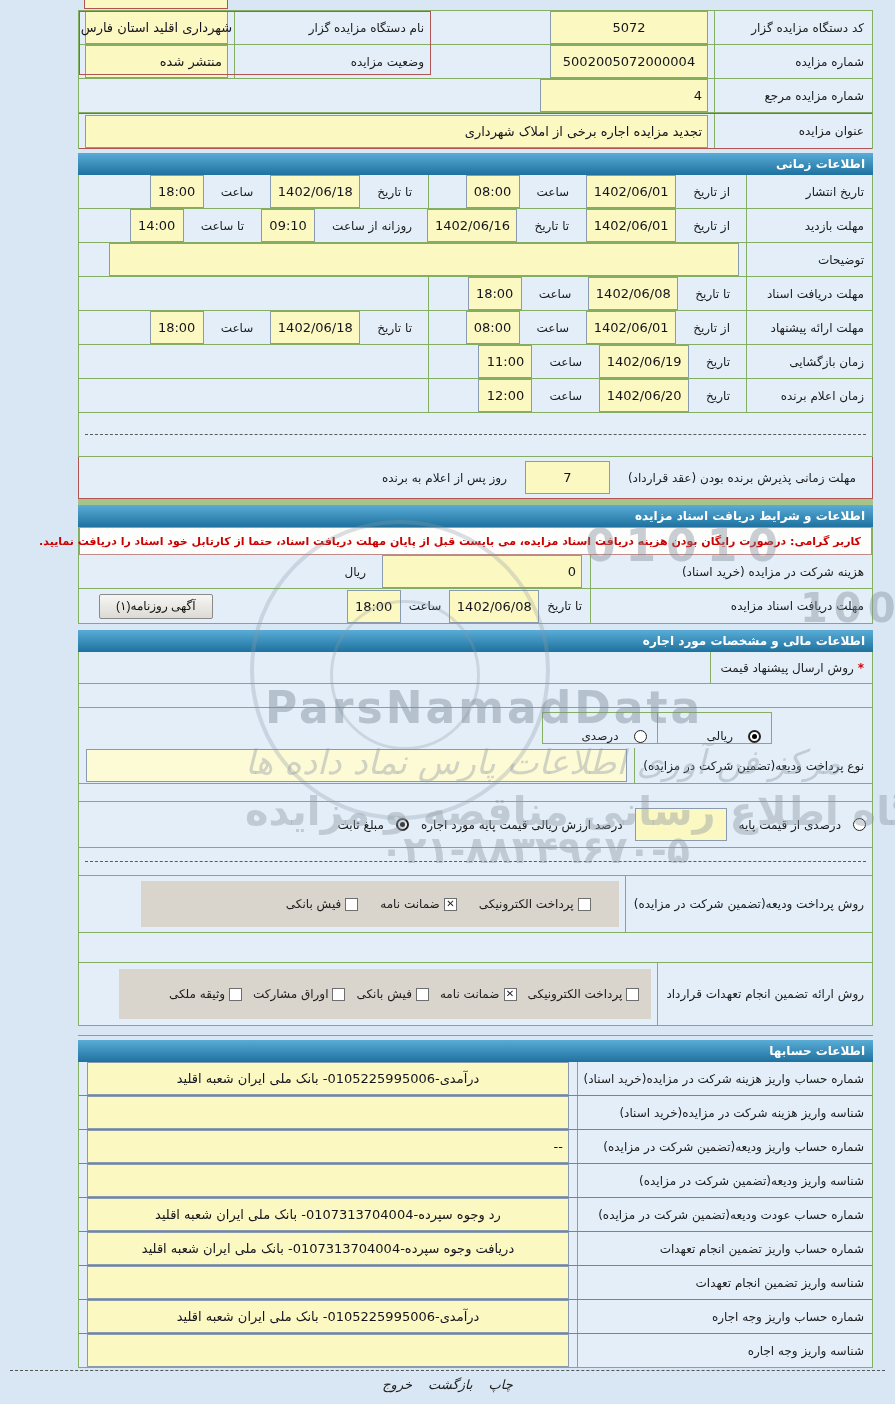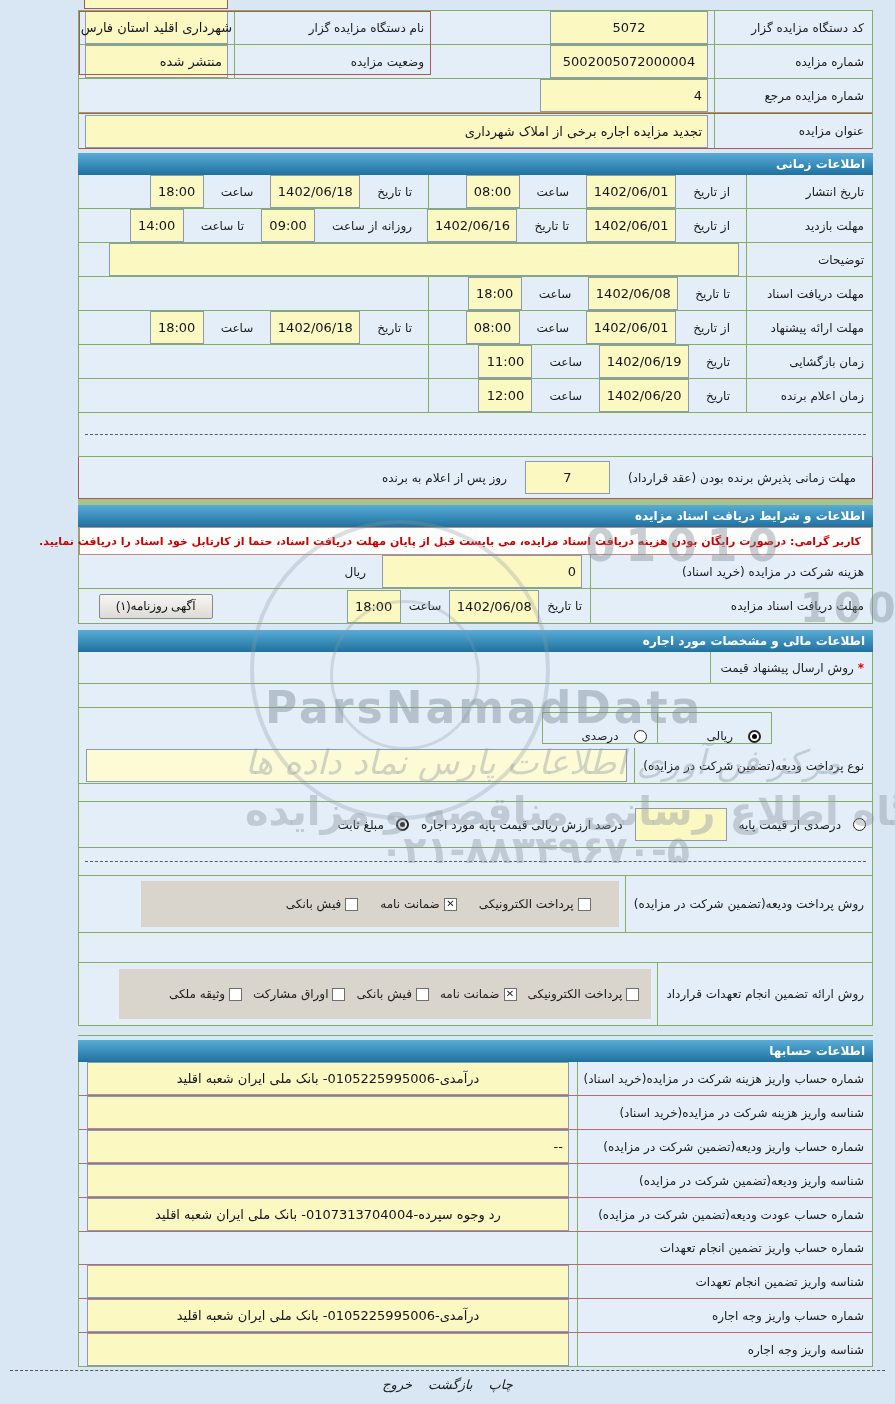"09:00" span.field { text: 09:00 -> 09:10 }
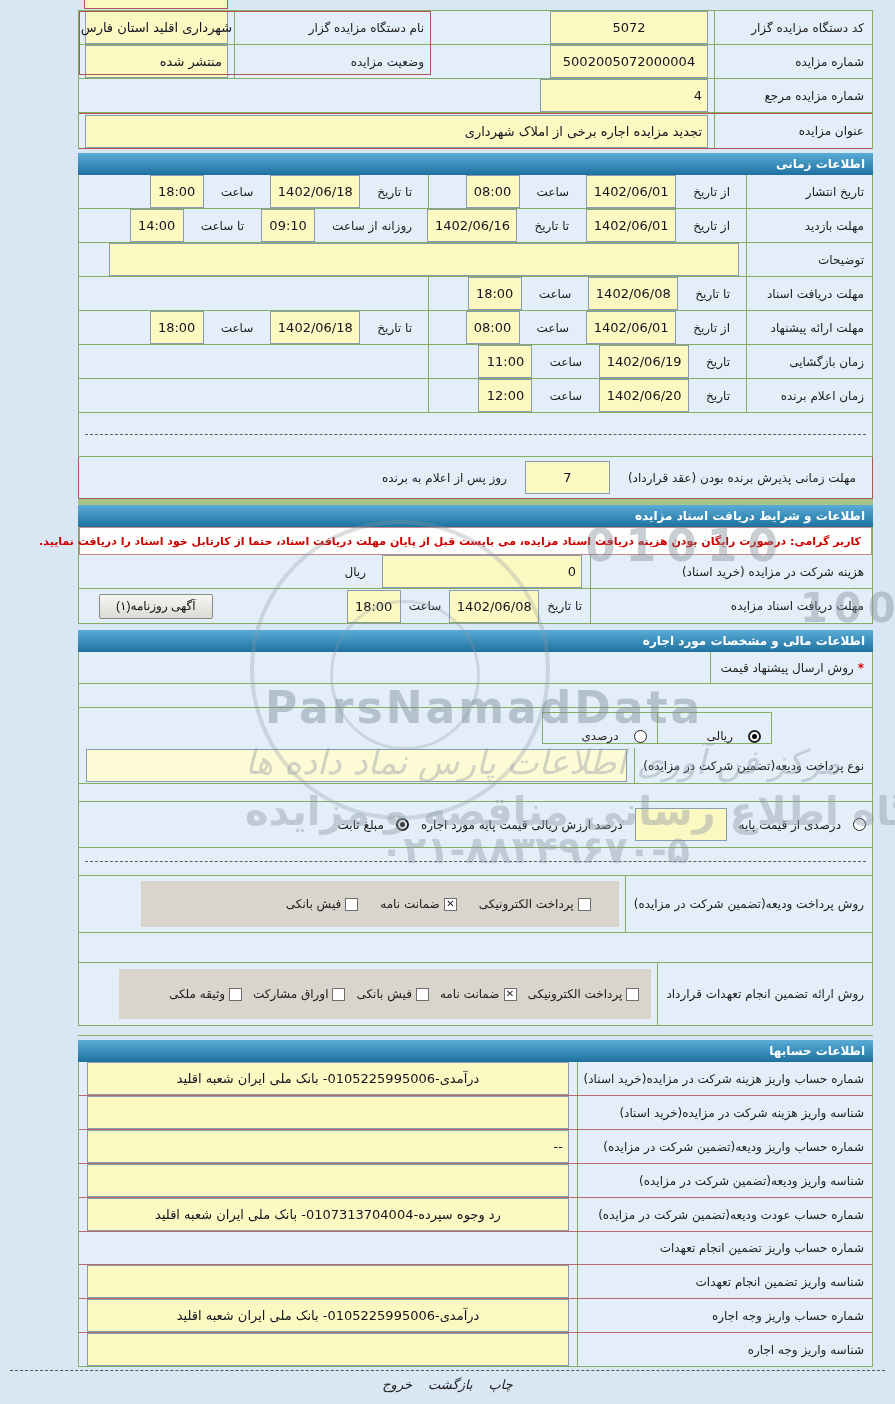"دریافت وجوه سپرده-0107313704004- بانک" div.field { html: none -> <div>دریافت وجوه سپرده-0107313704004- بانک ملی ایران شعبه اقلید</div> }
